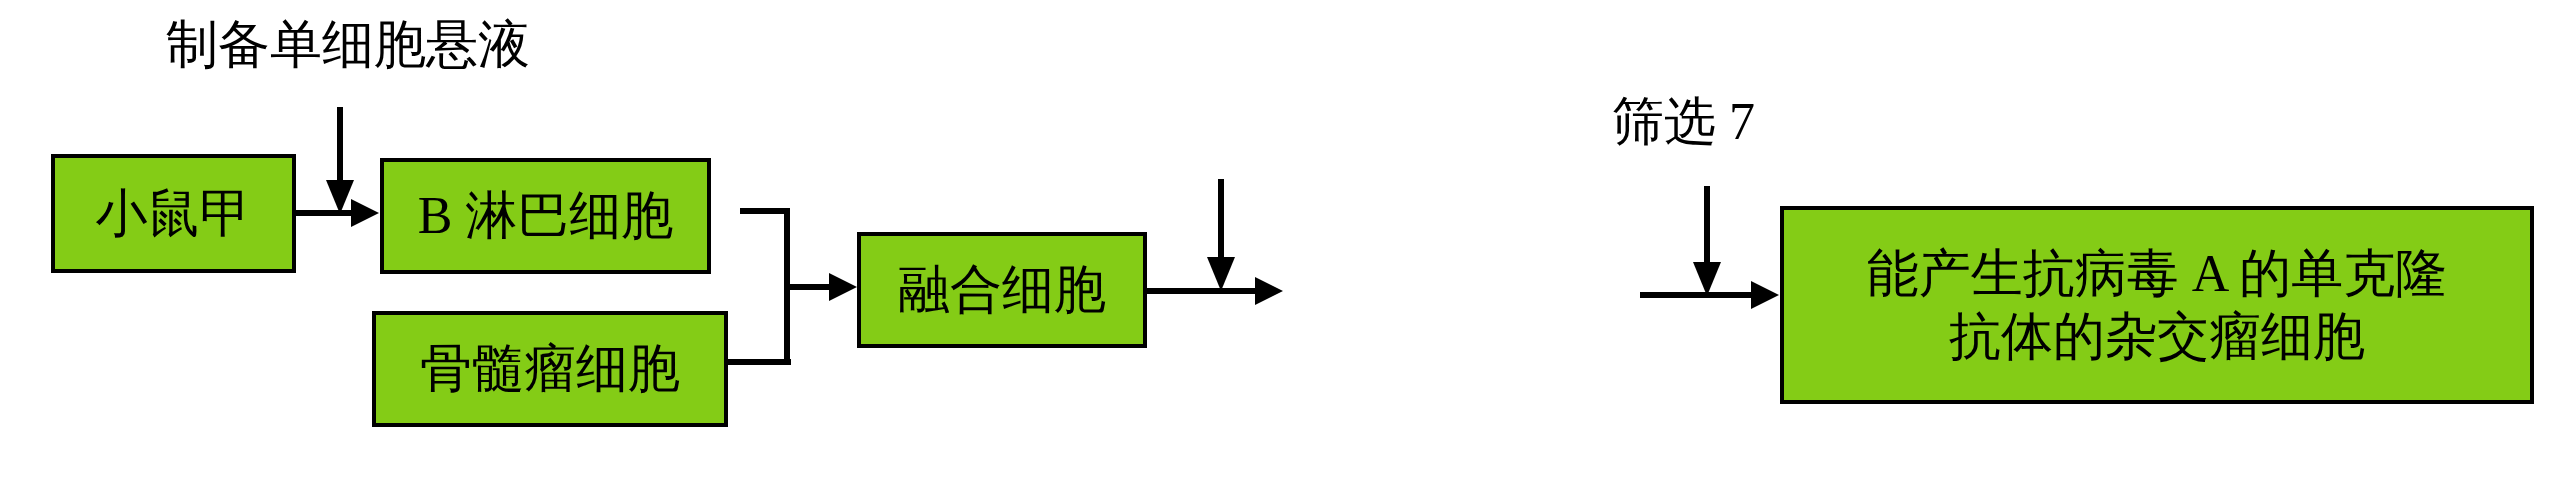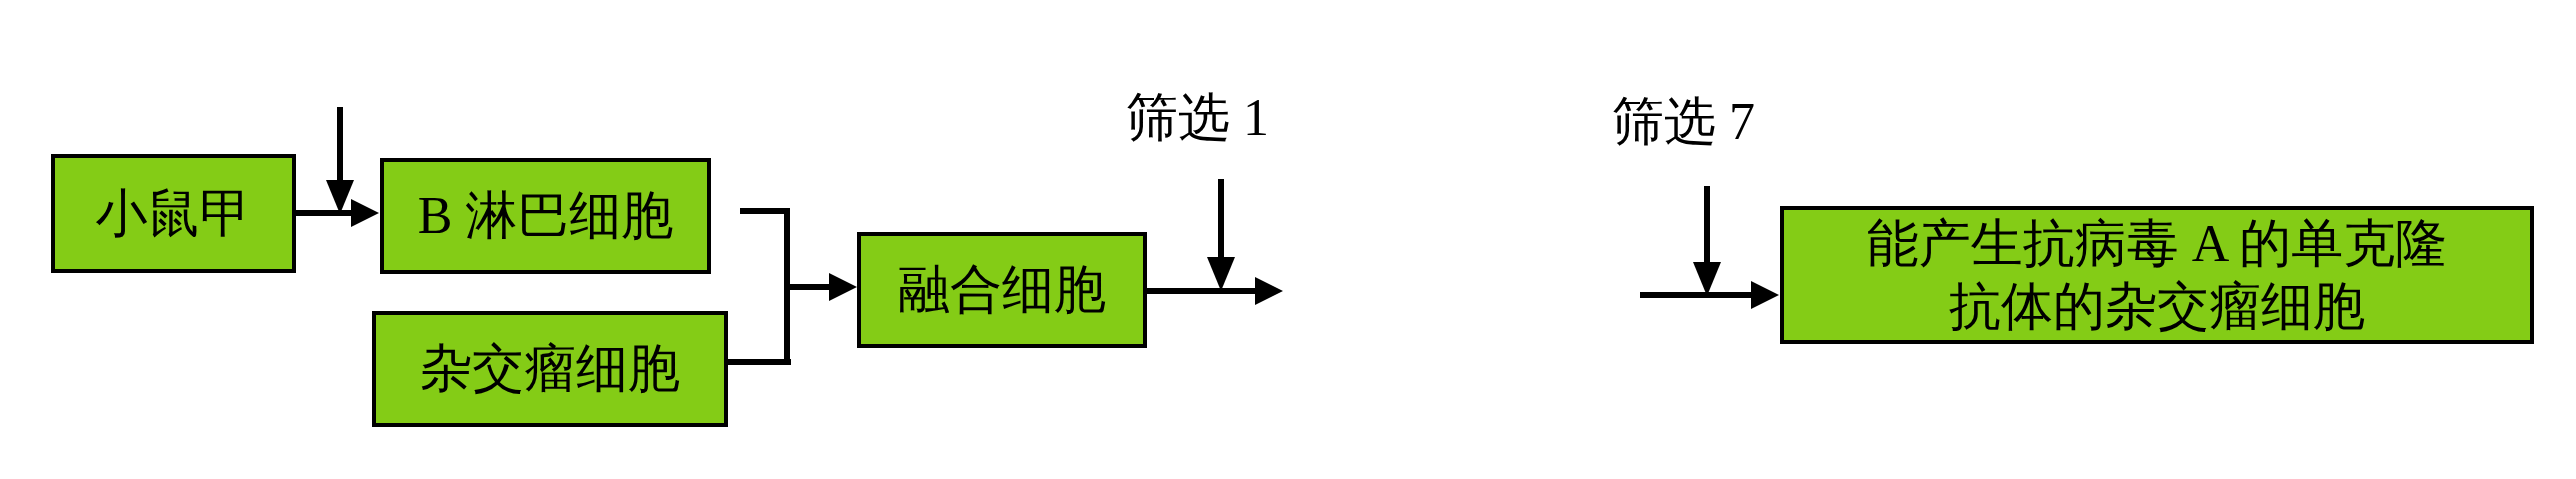"制备单细胞悬液" div.label { html: none -> <div>制备单细胞悬液</div> }
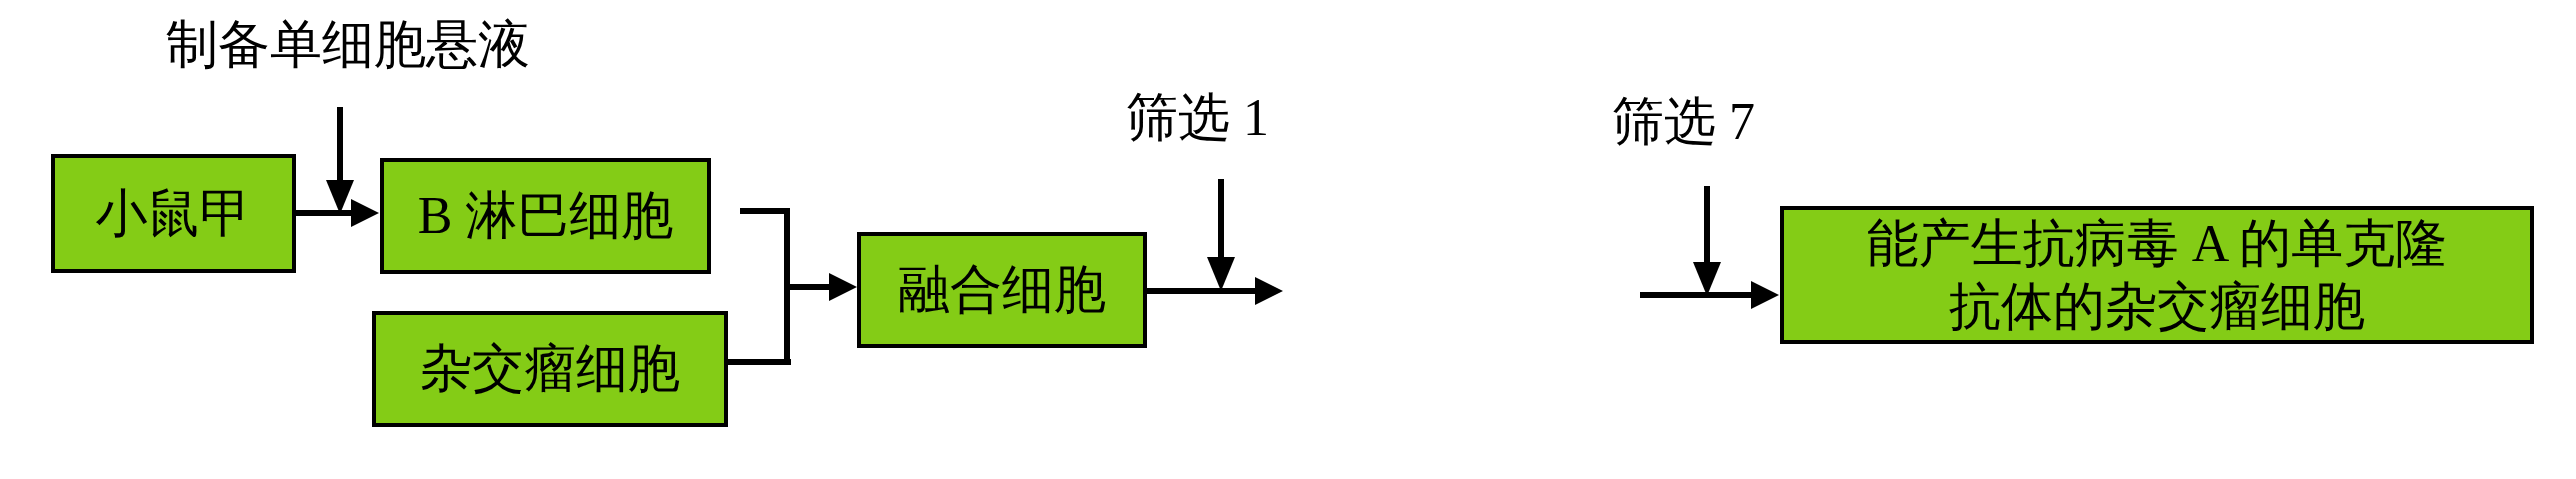"筛选 1" div.label { html: <div>筛选 1</div> -> none }
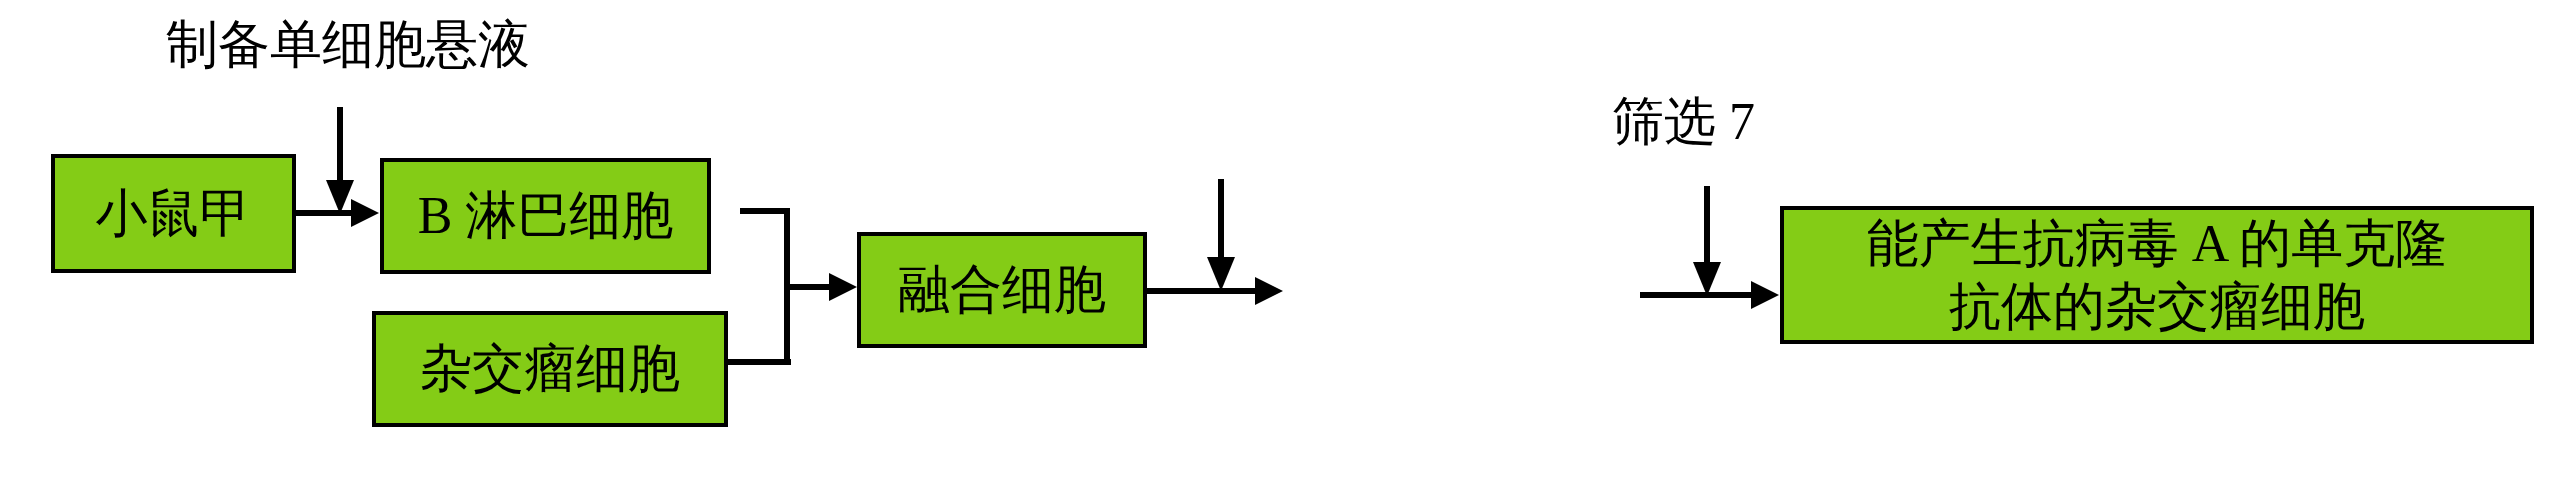"能产生抗病毒 A 的单克隆" div.box { height: 138px -> 198px }
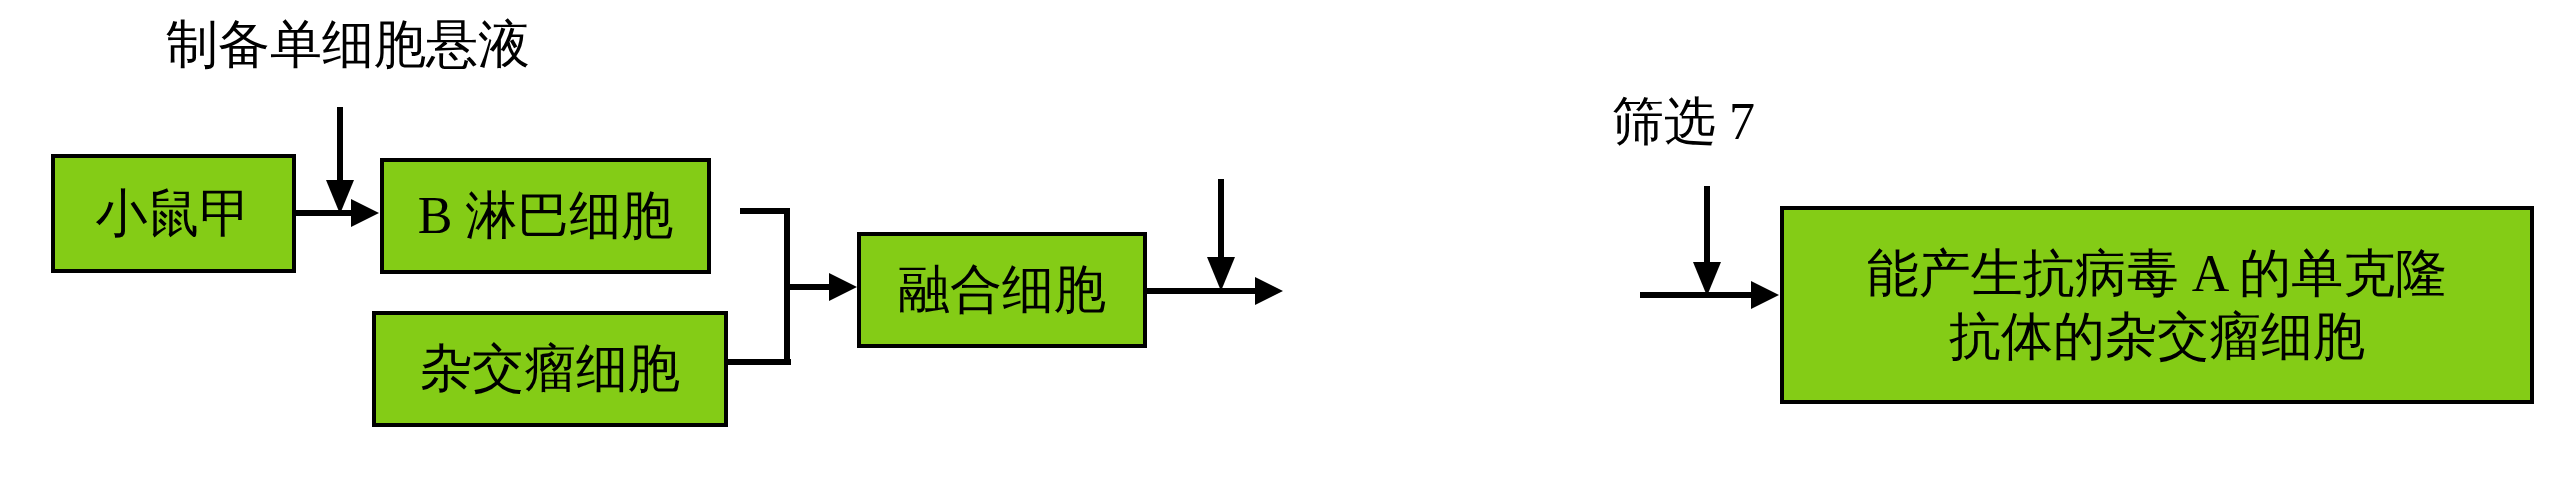"杂交瘤细胞" div.box { text: 杂交 -> 骨髓 }
